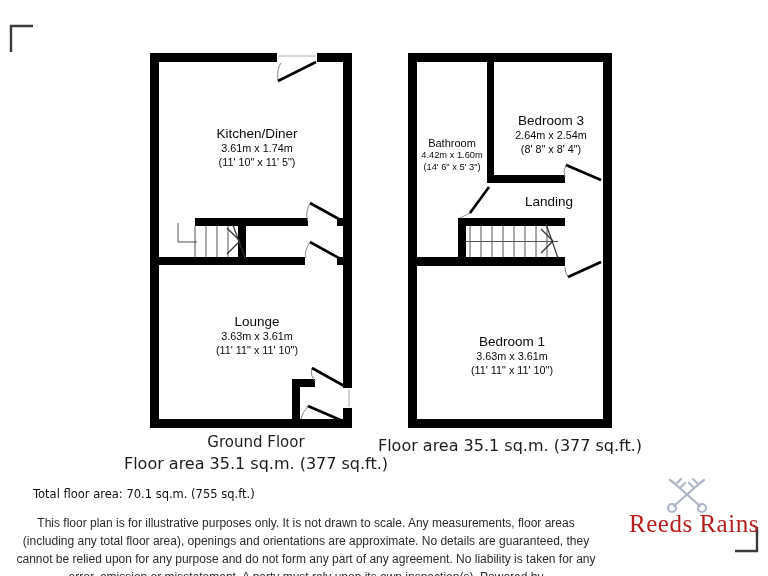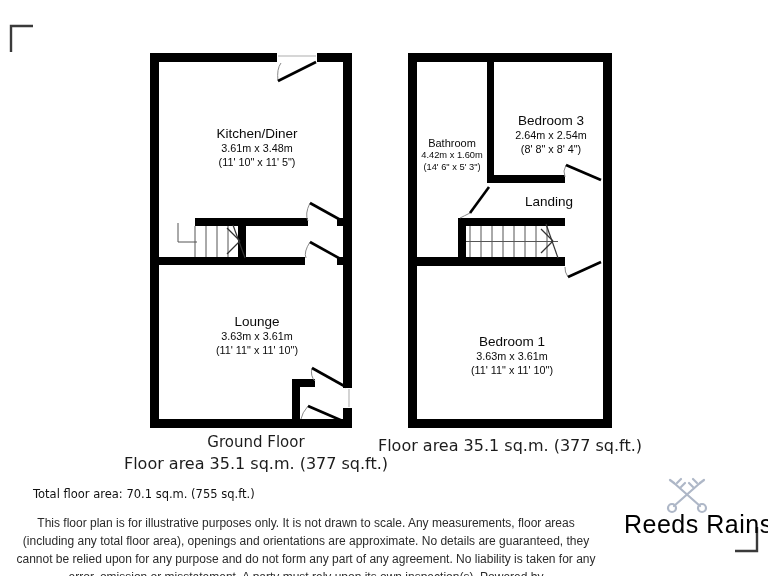"3.61m x 3.48m" div.room-dim { text: 3.48m -> 1.74m }
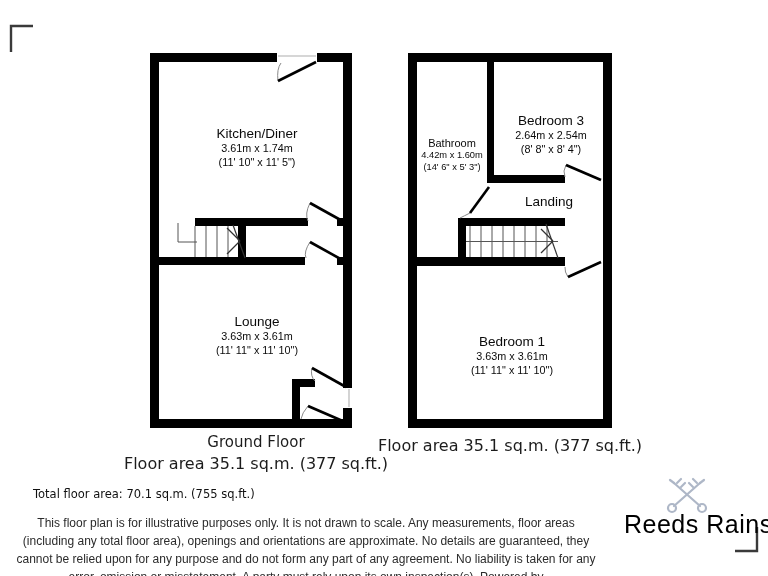"Reeds Rains" .logo-text { color: #000000 -> #b91c1c; font-family: Liberation Sans, sans-serif -> Liberation Serif, serif }
